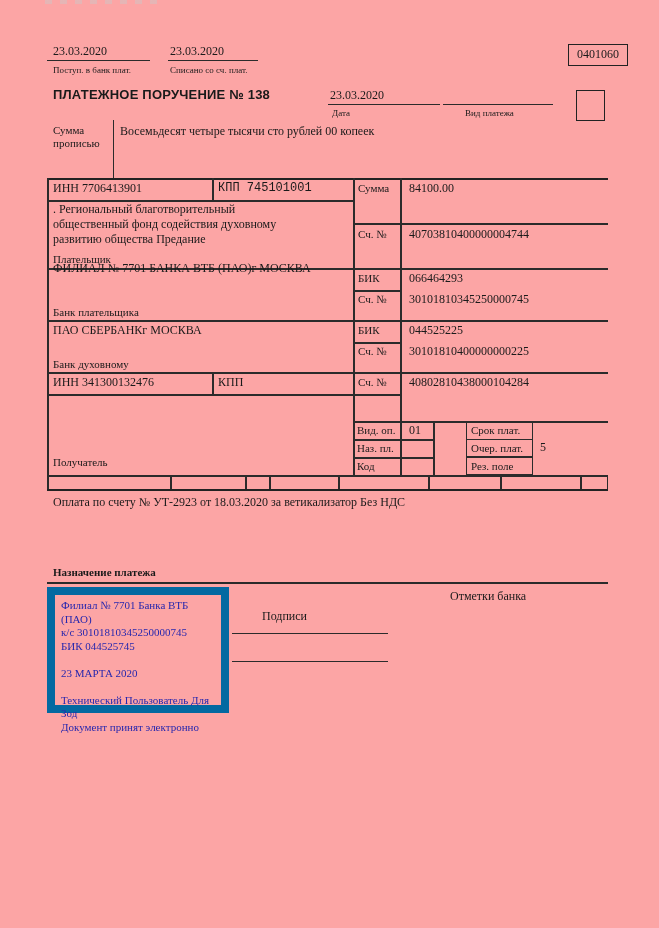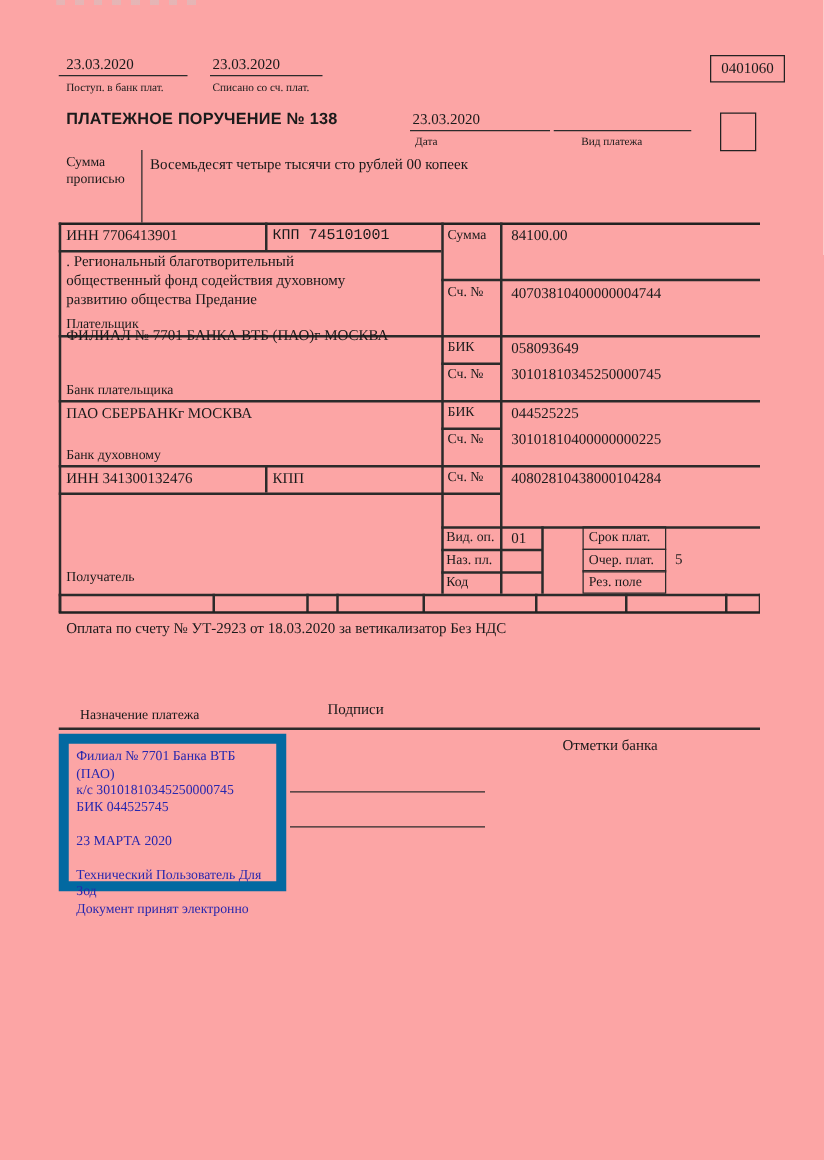"058093649" div.abs { text: 058093649 -> 066464293 }
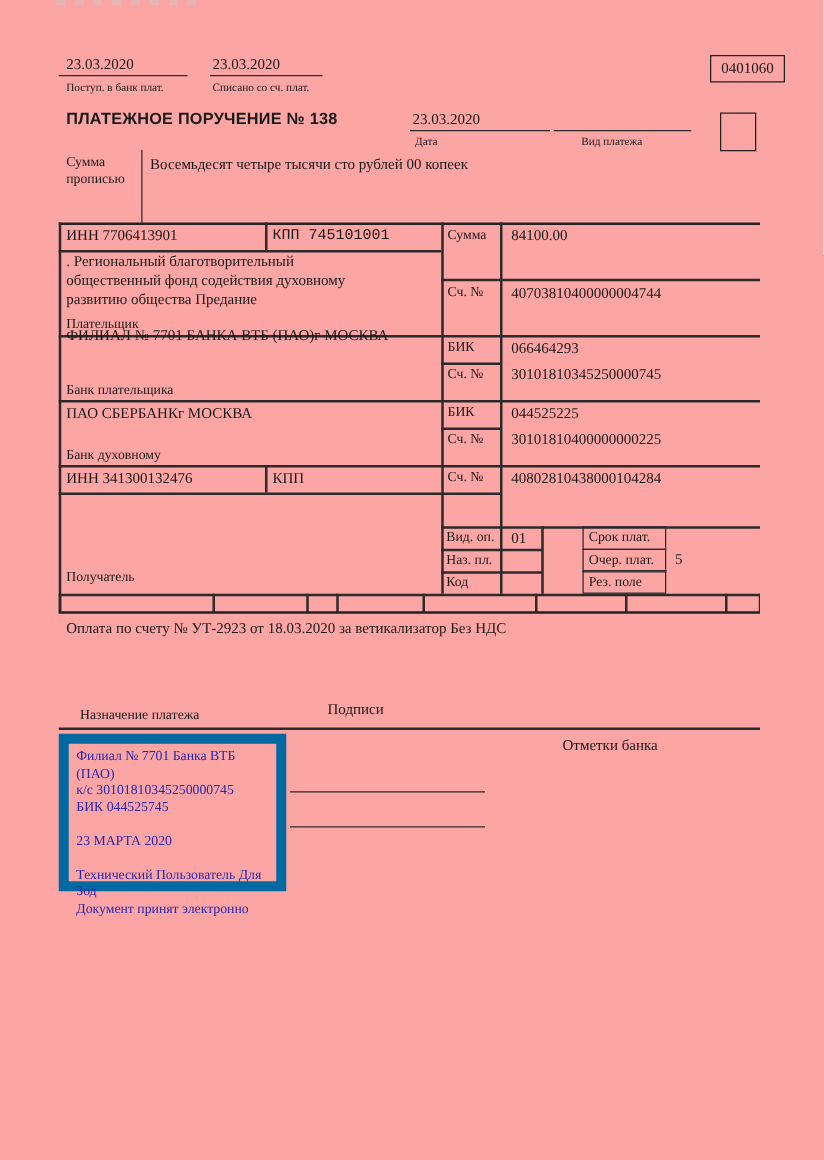"Назначение платежа" div.abs { font-weight: none -> bold; left: 64px -> 53px }
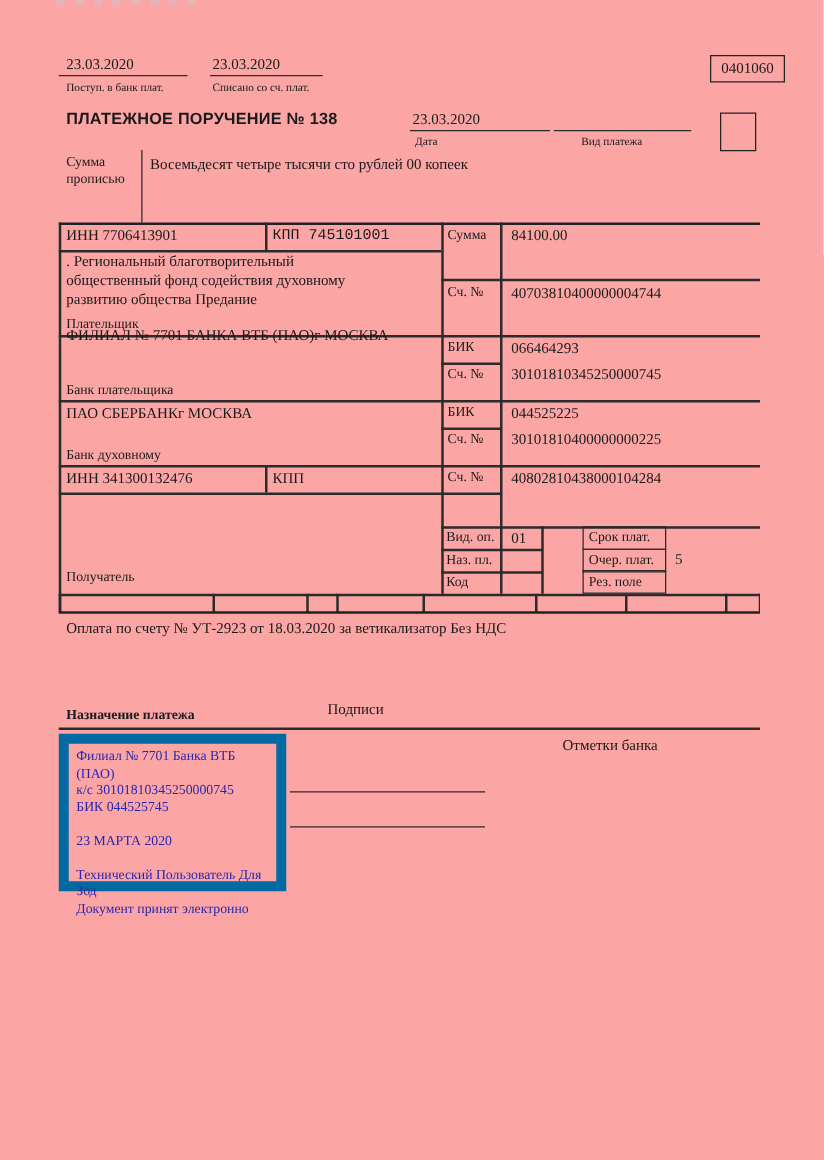"Подписи" div.abs { top: 560px -> 609px }
